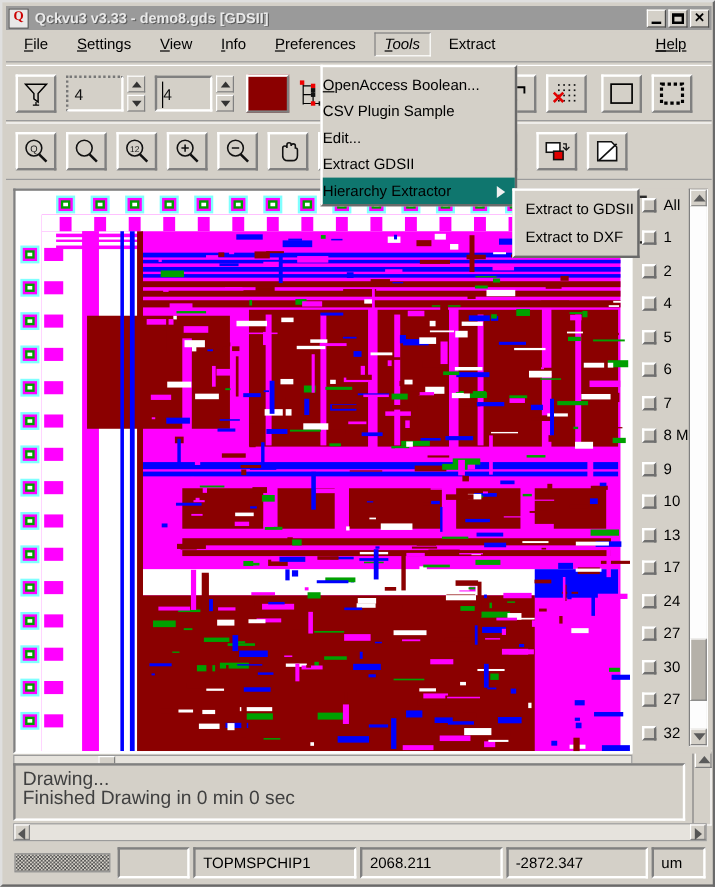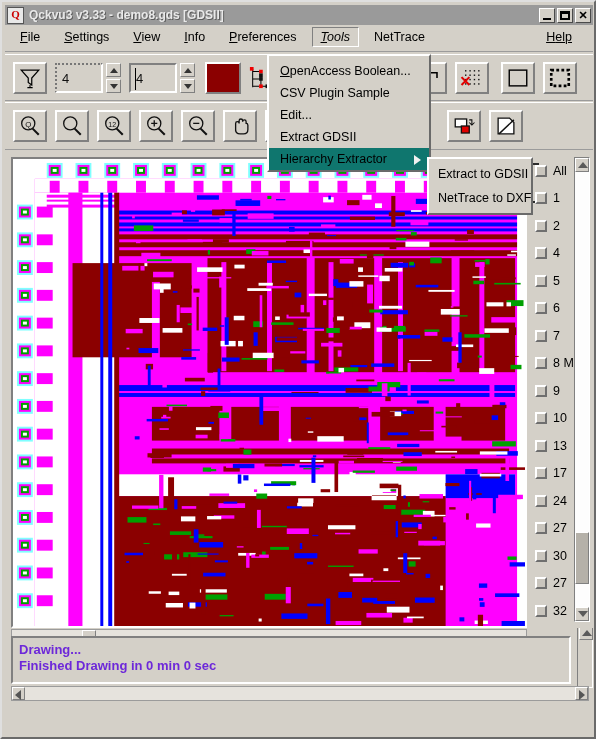"NetTrace" div.menuitem { text: NetTrace -> Extract }
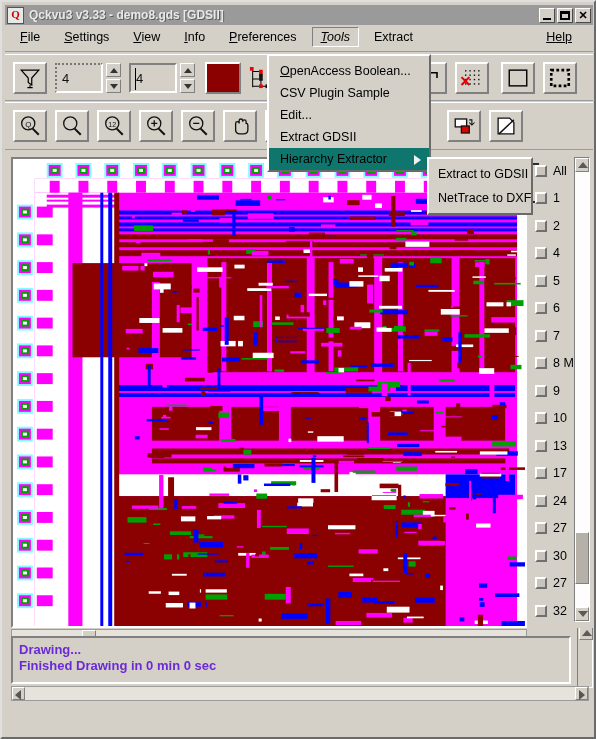"OpenAccess Boolean..." .dd-item { padding-left: 11px -> none }
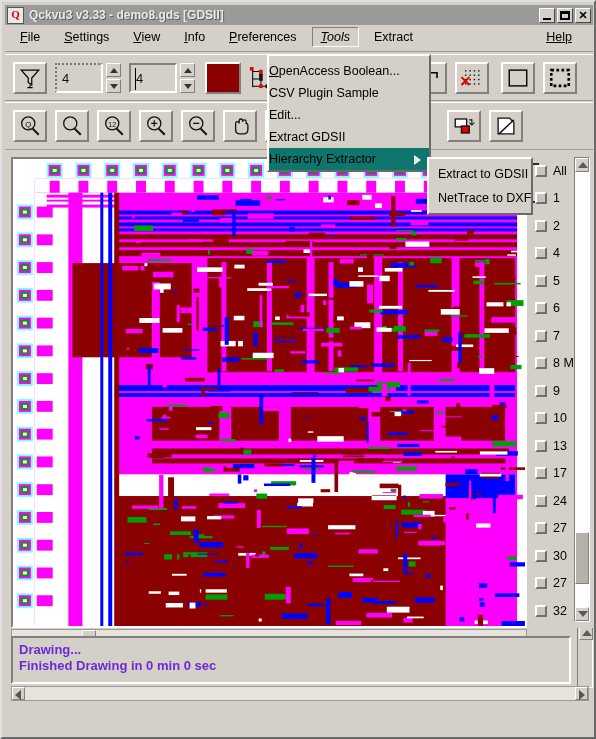"NetTrace to DXF" div.sm-item { text: NetTrace -> Extract }
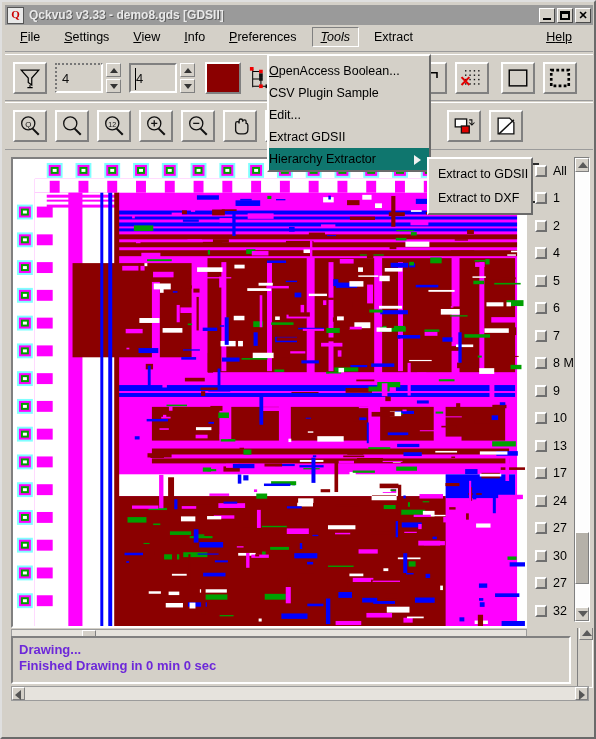"Drawing..." .logline { color: #6d28d9 -> #404040; font-size: 13px -> 16px; font-weight: bold -> none }
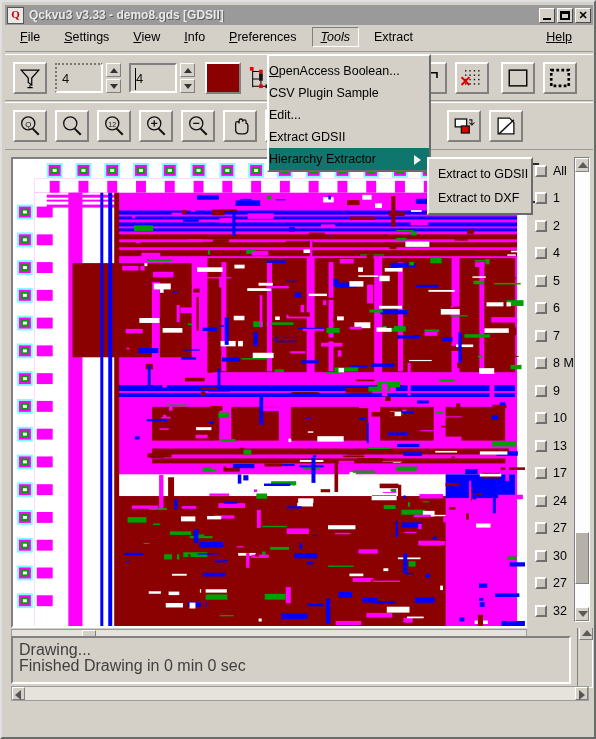"TOPMSPCHIP1" div.statusbar { html: none -> <div> <div></div> <div></div> <div>TOPMSPCHIP1</div> <div>2068.211</div> <div>-2872.347</div> <div>um</div> </div> }
